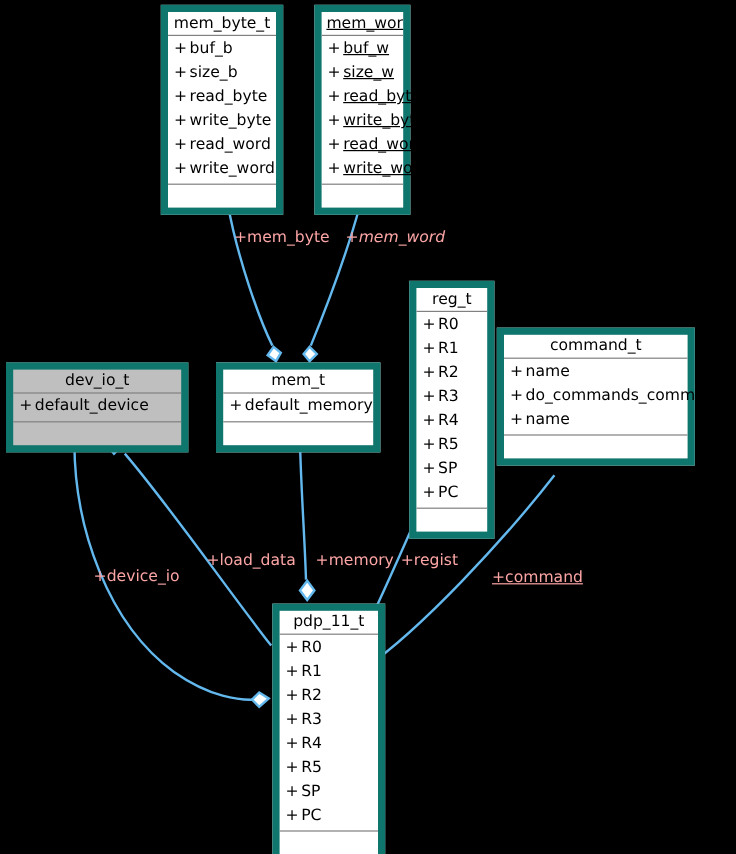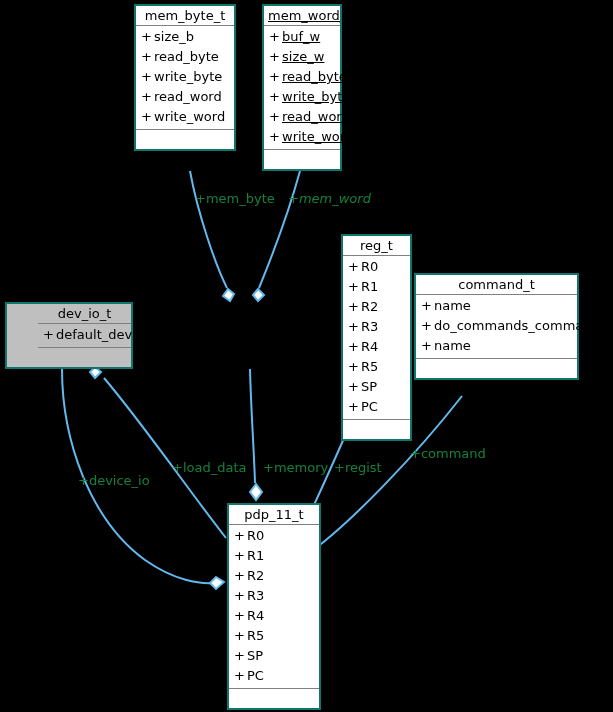"mem_byte_t" .uml-node { border: 2px solid #0f766e -> 6px solid #0f766e }
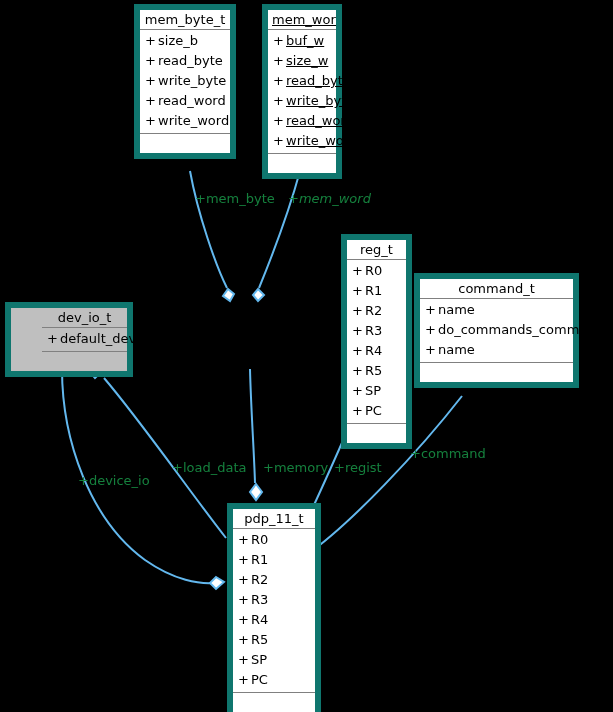"+ buf_b" div.uml-attr { html: none -> <div><span>+</span><span>buf_b</span></div> }
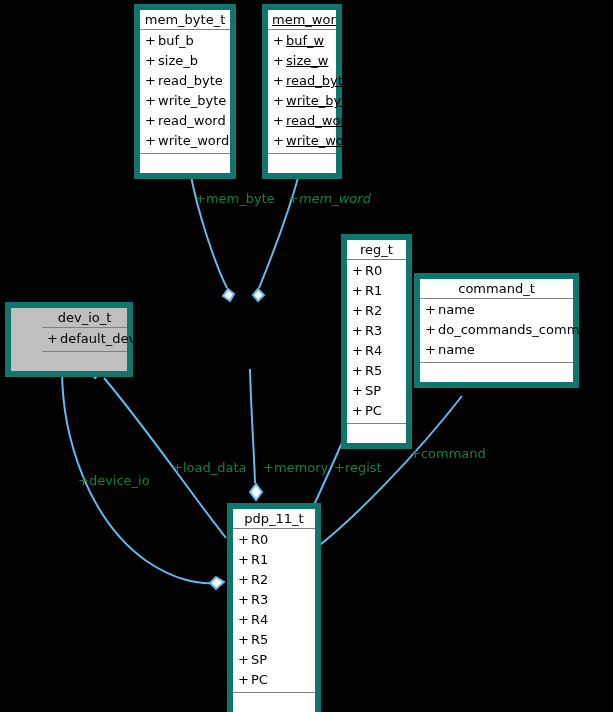"+mem_byte" .edge-label { color: #15803d -> #fca5a5 }
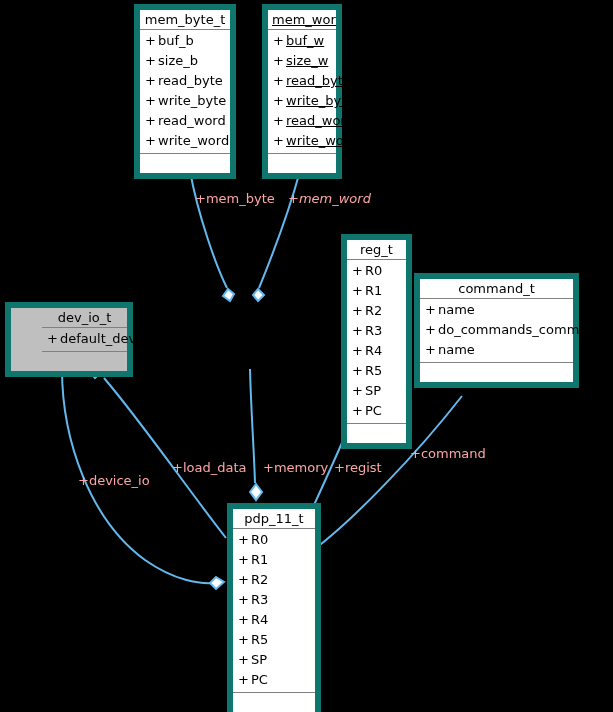"dev_io_t" div.uml-node { padding-left: 31px -> none; width: 128px -> 152px }
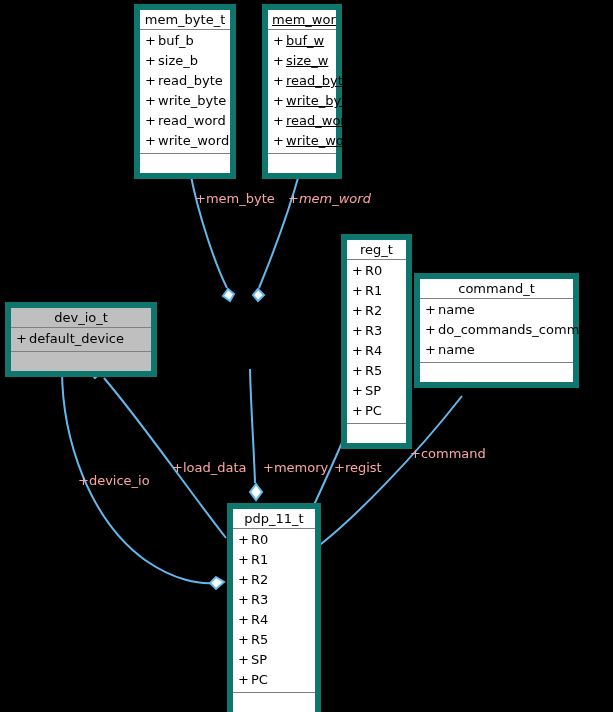"mem_t" div.uml-node { html: none -> <div> <div>mem_t</div> <div> <div><span>+</span><span>default_memory</span></div> </div> <div></div> </div> }
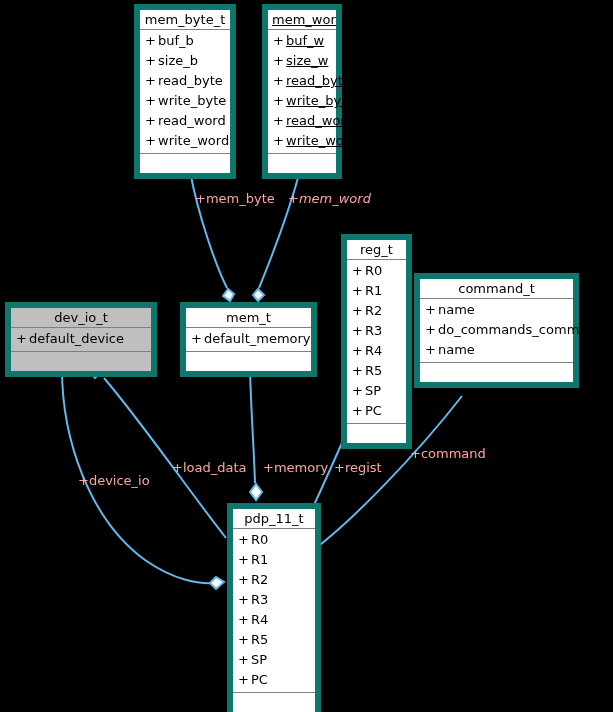"+command" div.edge-label { text-decoration: none -> underline; top: 447px -> 475px }
